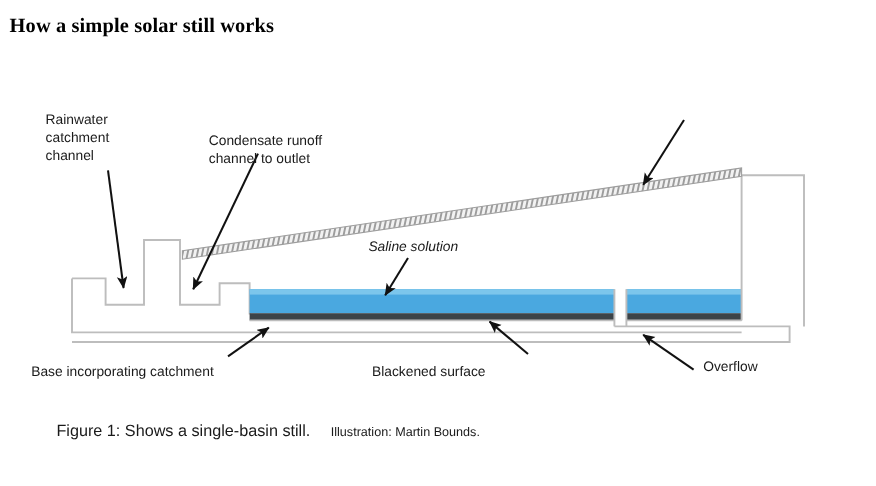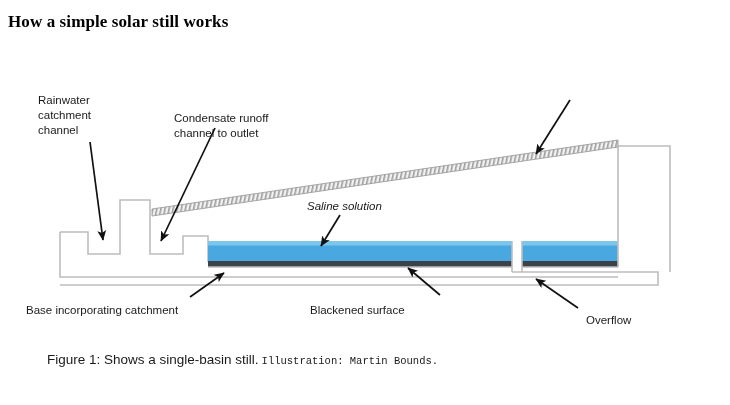"Overflow" div.lbl { top: 313px -> 299px }
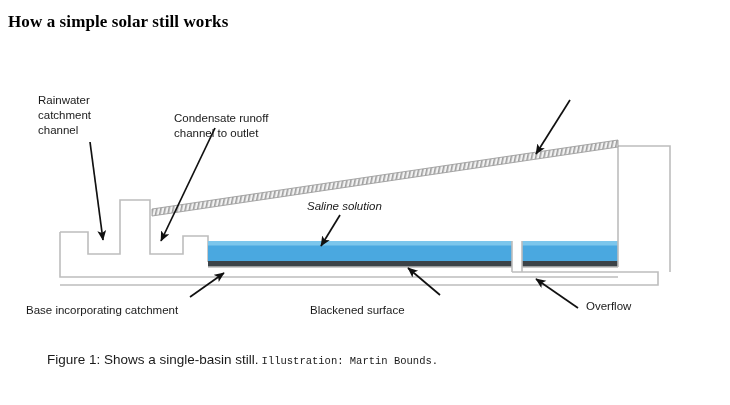"Illustration: Martin Bounds." #caption .cap-credit { font-family: Liberation Mono, monospace -> Liberation Sans, sans-serif; margin-left: 3px -> 17px }
